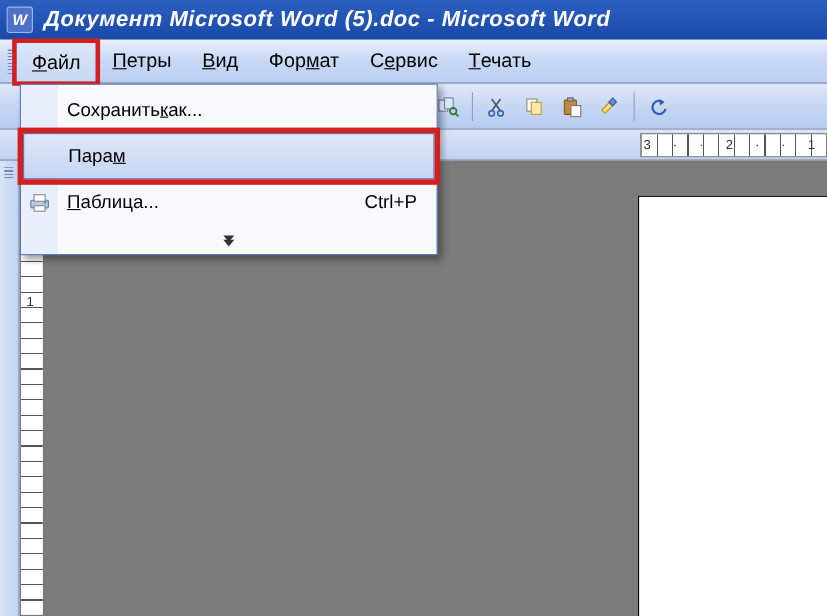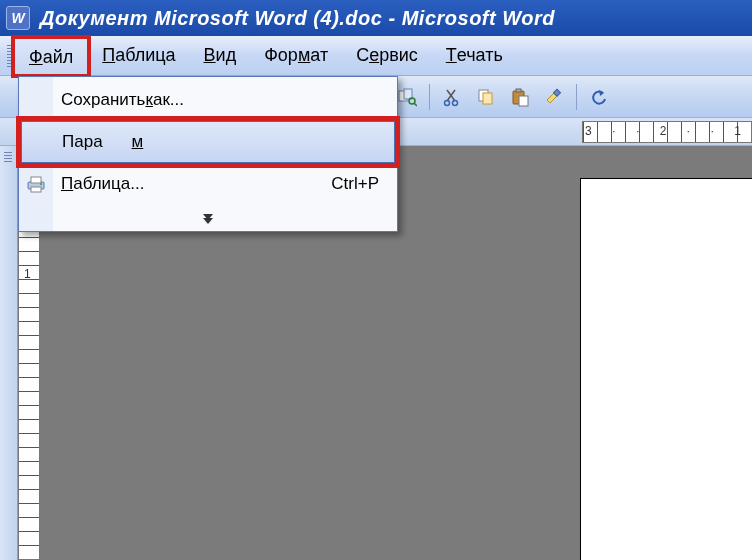"Документ Microsoft Word (4).doc -" span.doctitle { text: 4 -> 5 }
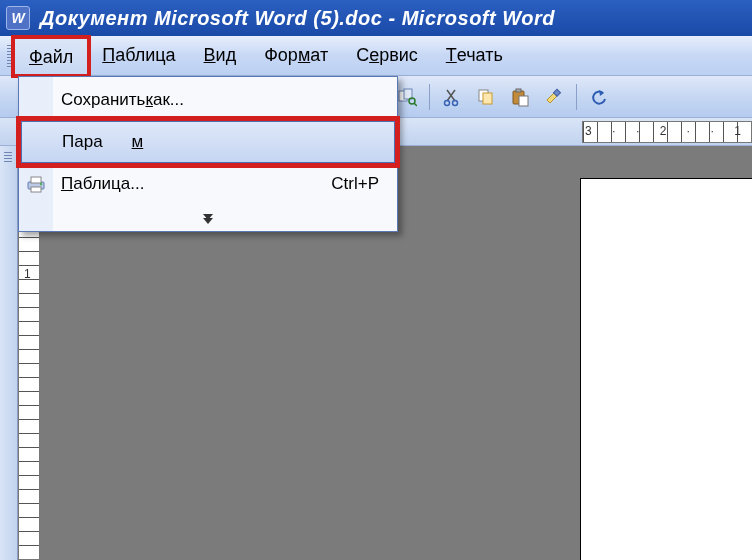"аблица" span { text: аблица -> етры }
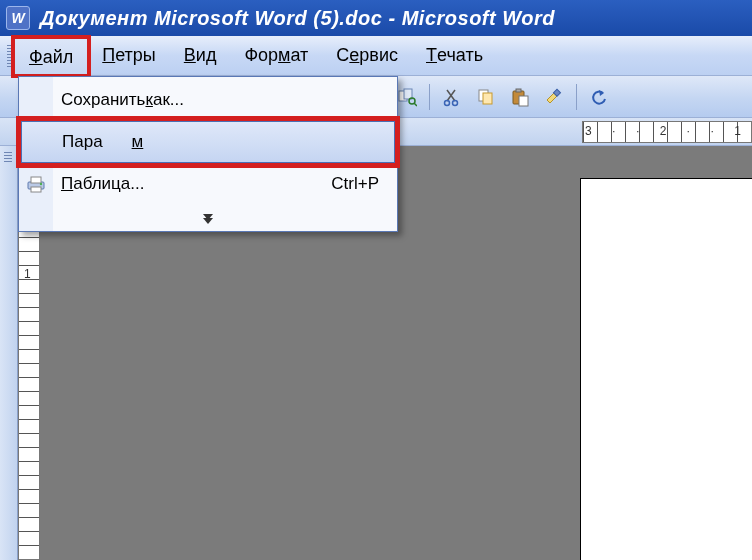"Пара" .dditem.hover { gap: 29px -> none }
